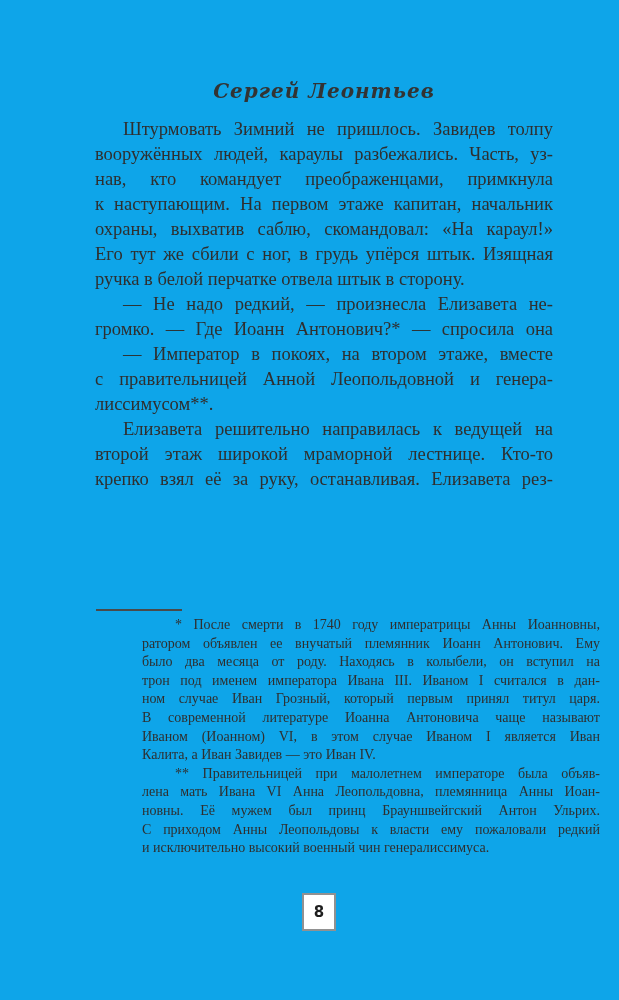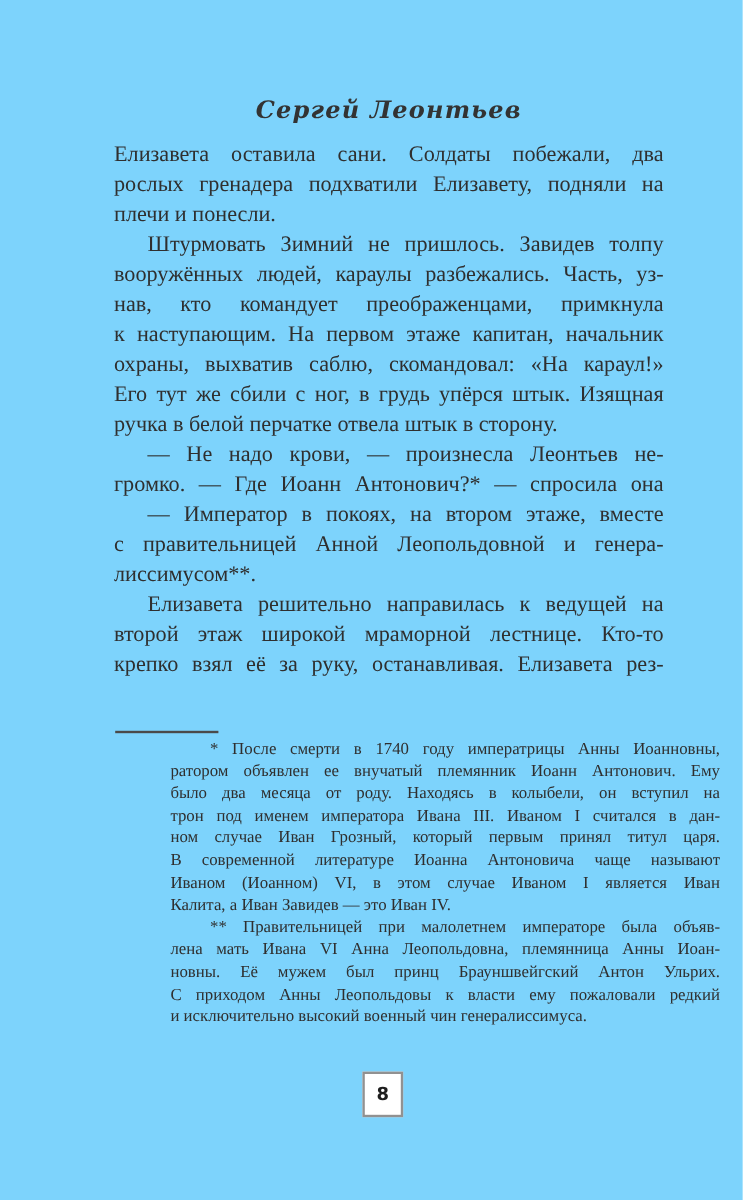"Сергей Леонтьев" .page { background: #7dd3fc -> #0ea5e9 }
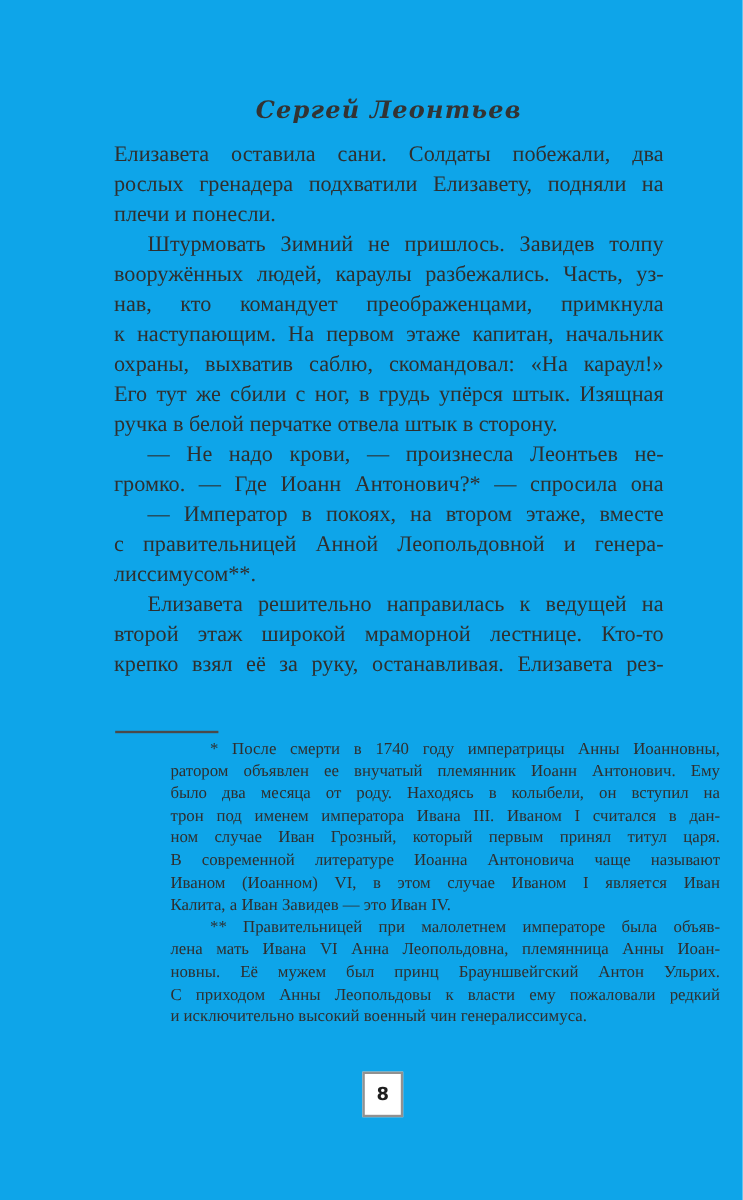"Елизавета оставила сани. Солдаты" div.para { html: <div> <div>Елизавета оставила сани. Солдаты побежали, два</div> <div>рослых гренадера подхватили Елизавету, подняли на</div> <div>плечи и понесли.</div> </div> -> none }
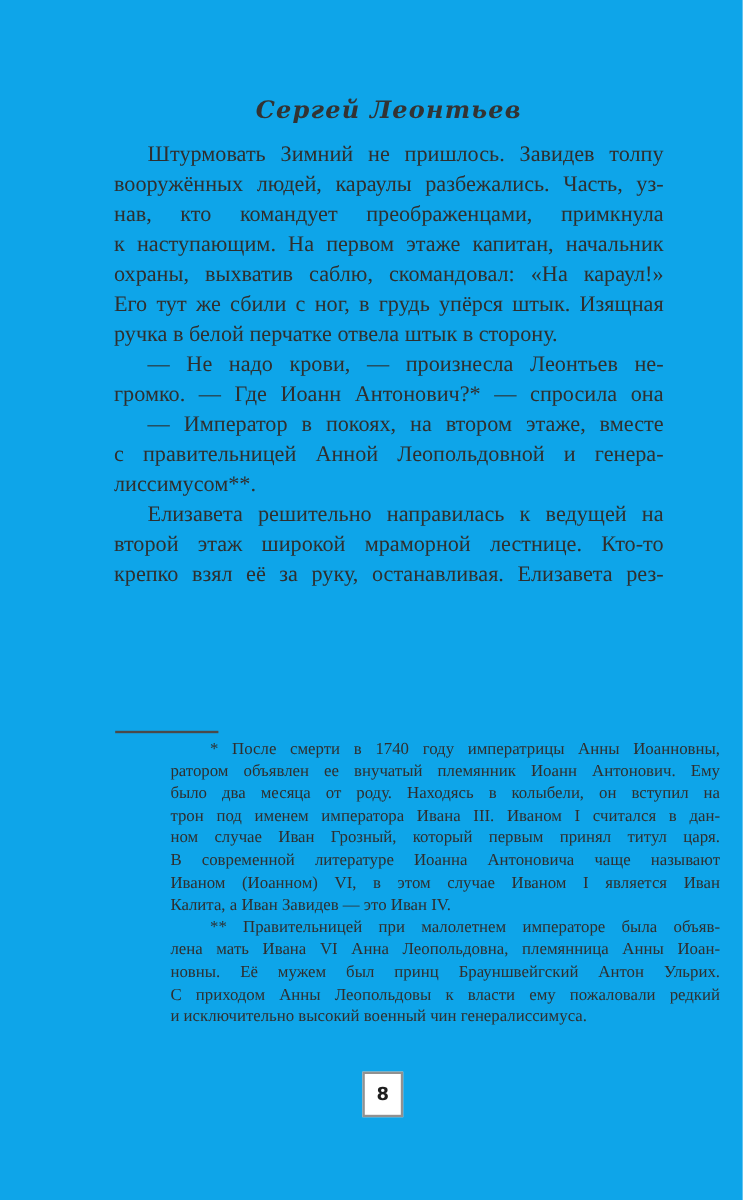"— Не надо крови, —" div.line { text: крови, — произнесла Леонтьев -> редкий, — произнесла Елизавета }
